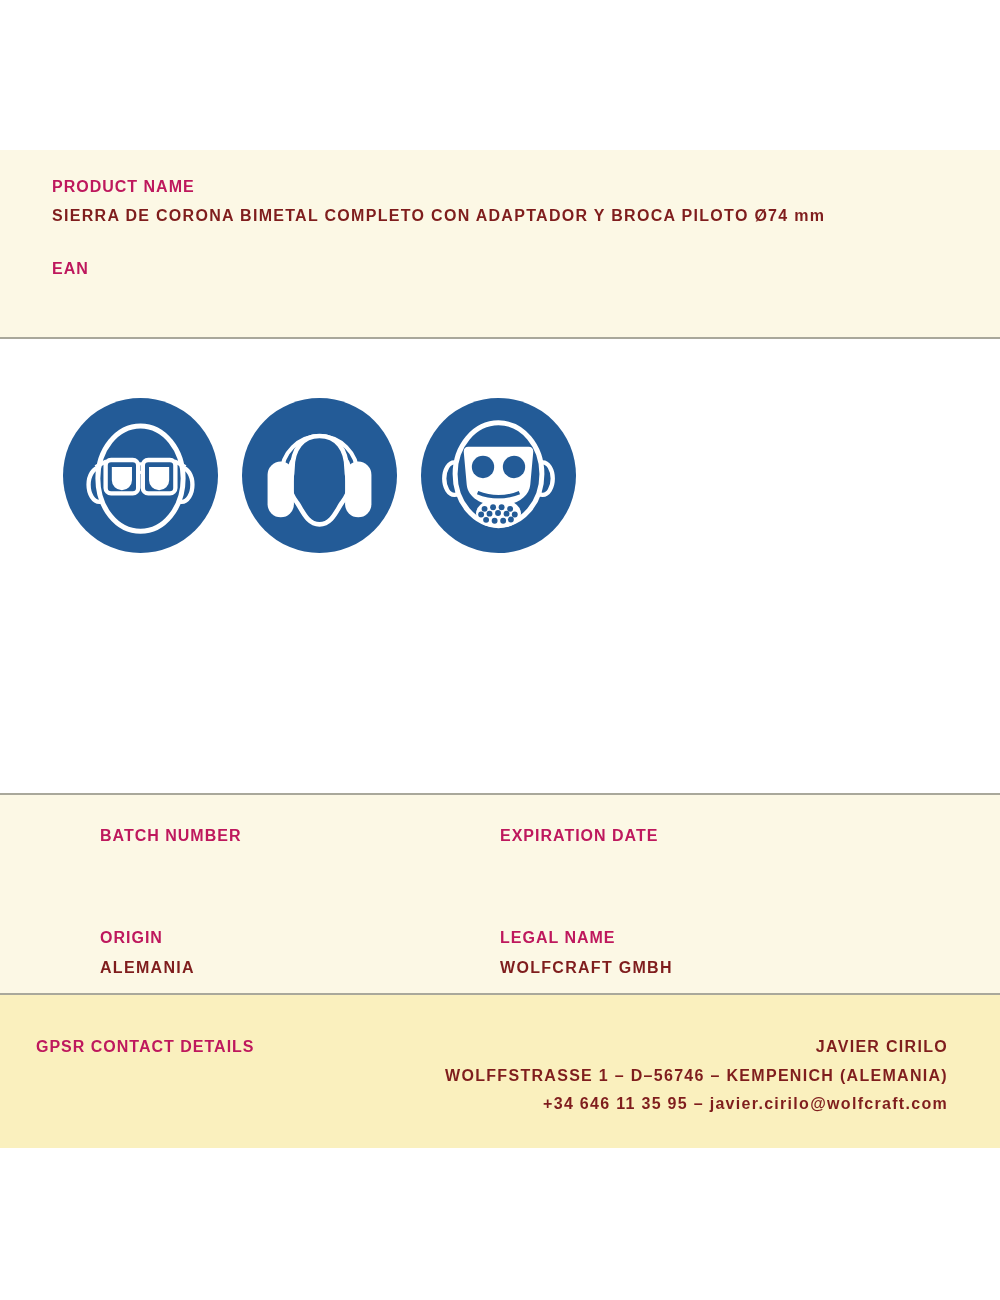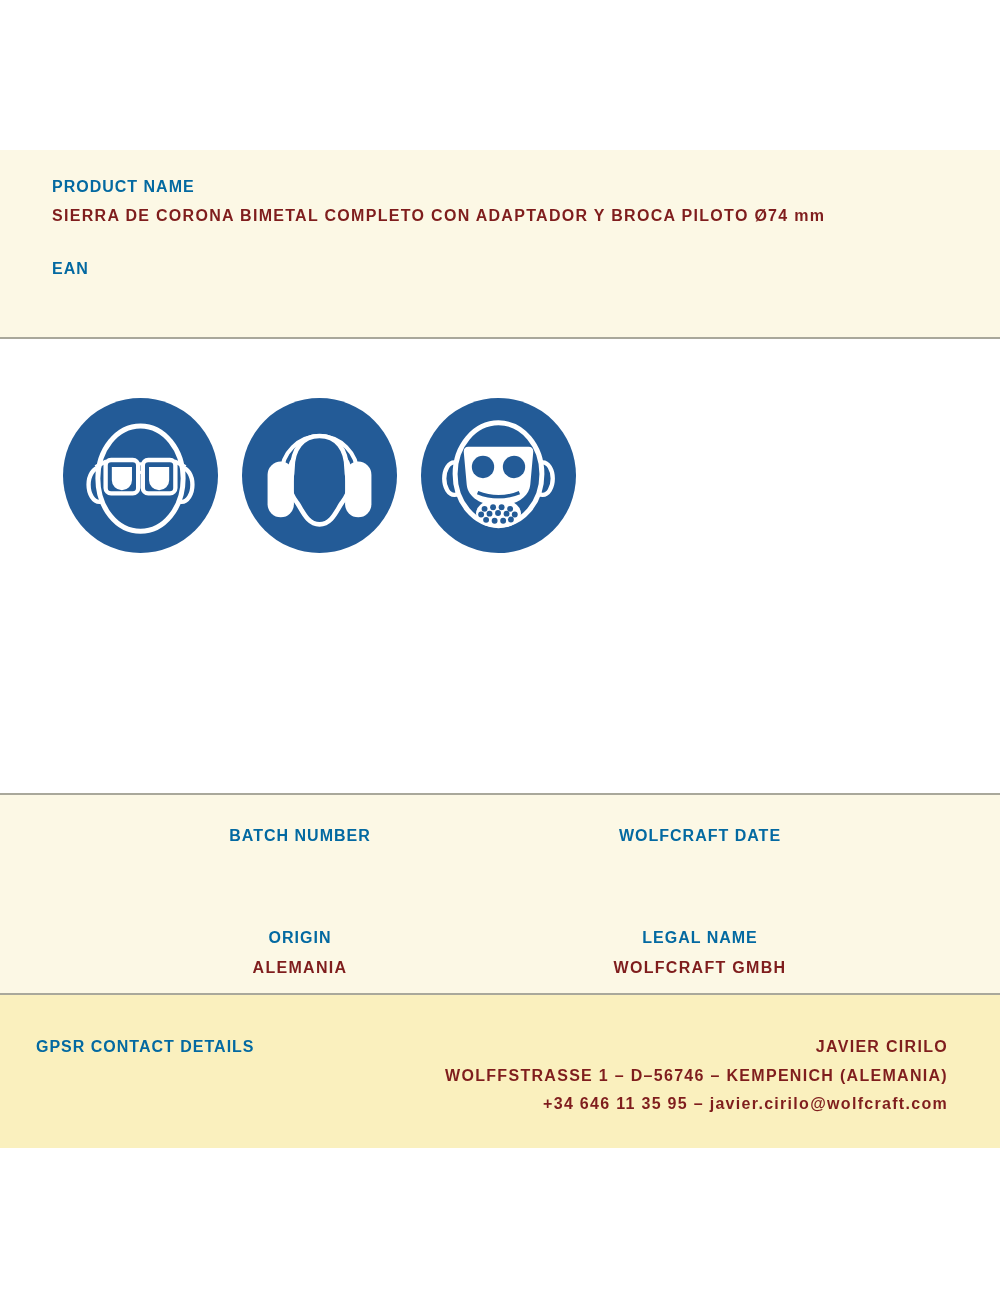"PRODUCT NAME" .label { color: #0369a1 -> #be185d }
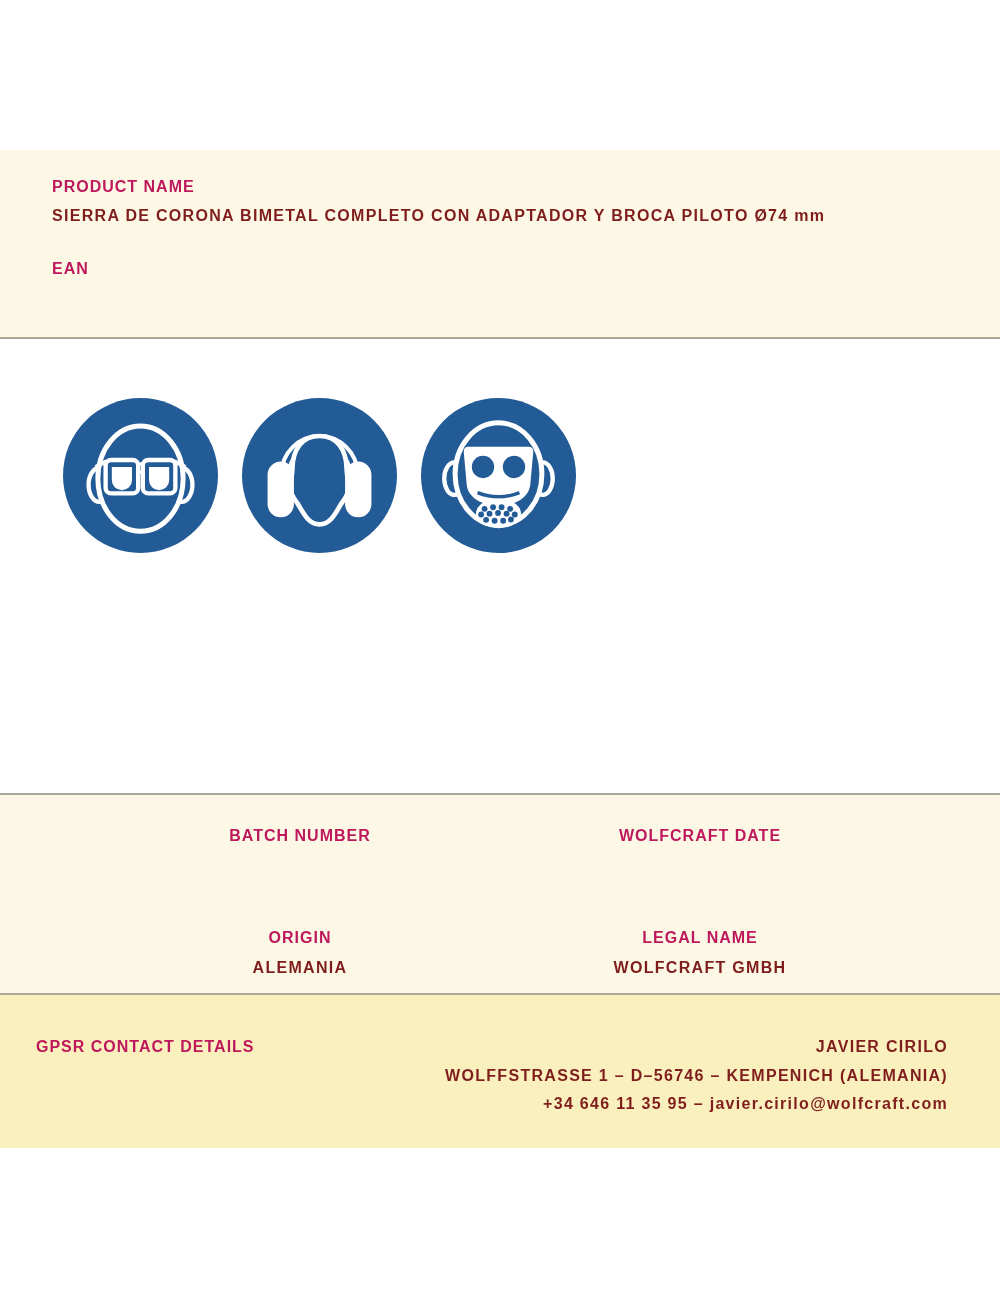"BATCH NUMBER" .batch-grid { text-align: center -> none }
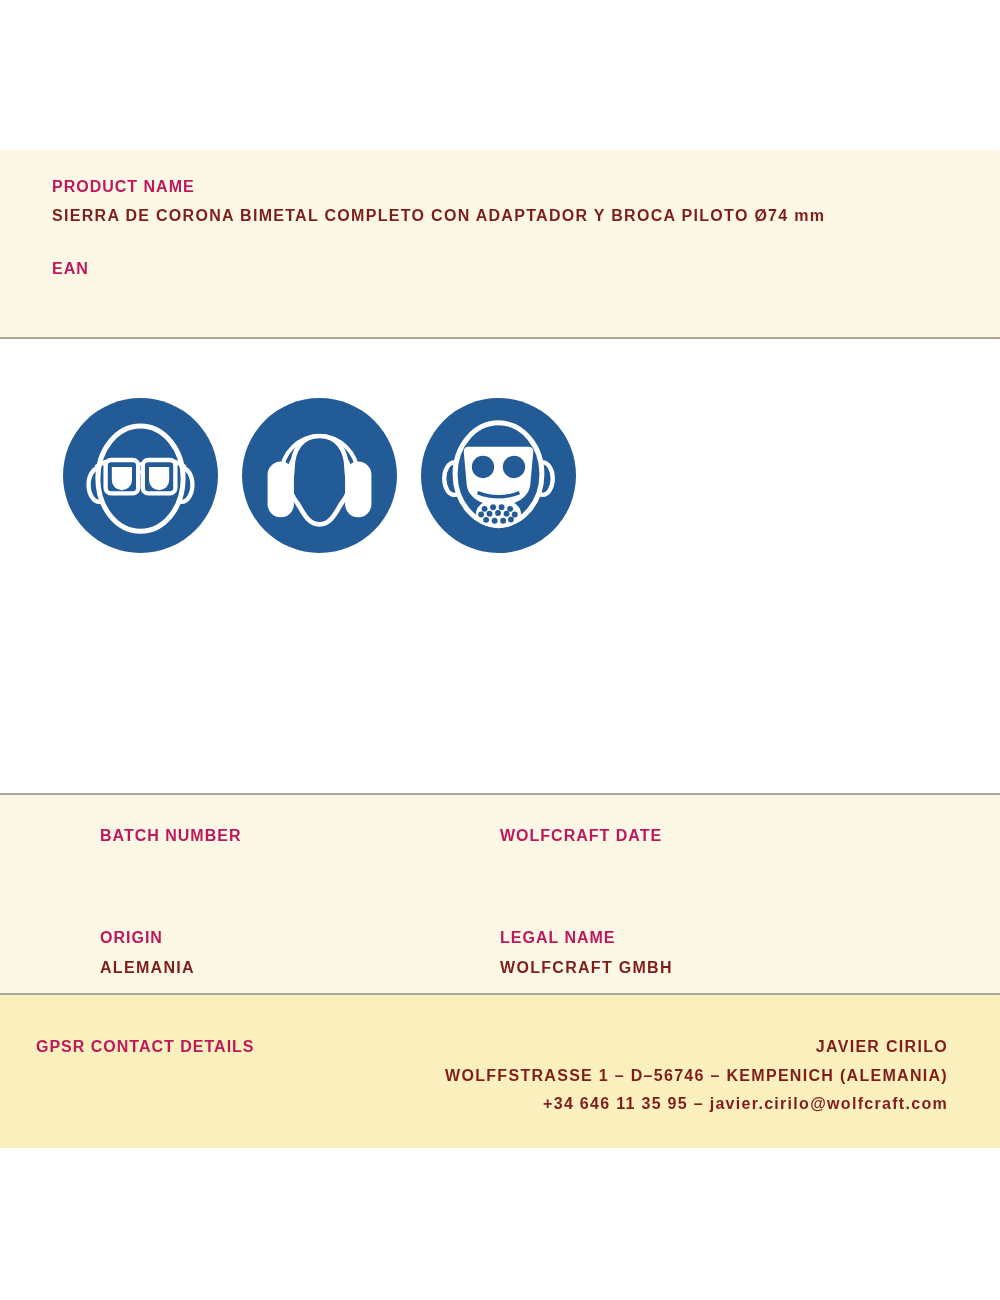"WOLFCRAFT DATE" div.label { text: WOLFCRAFT -> EXPIRATION }
